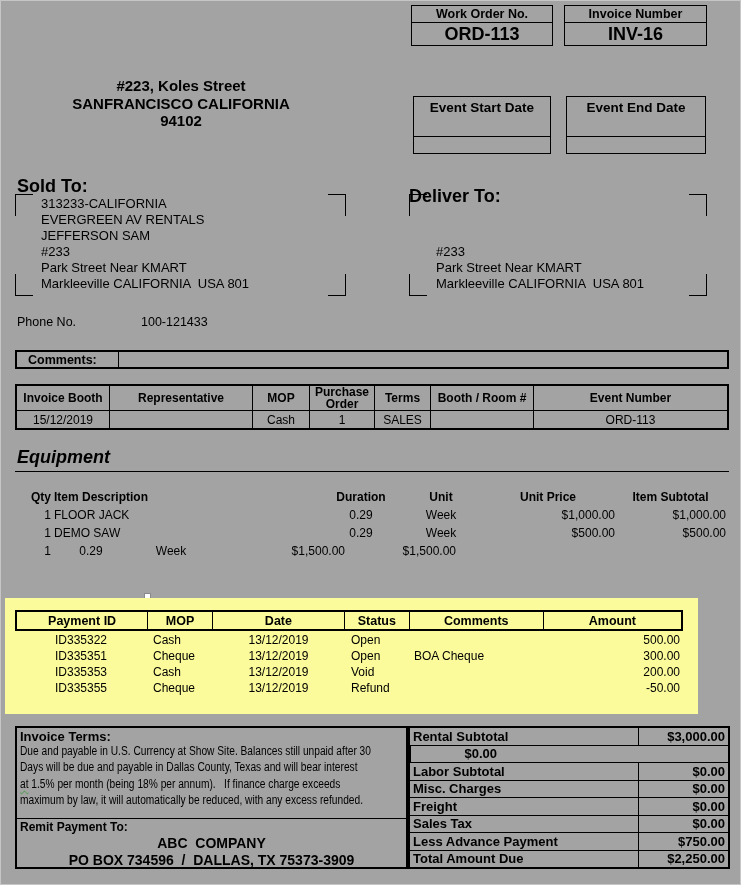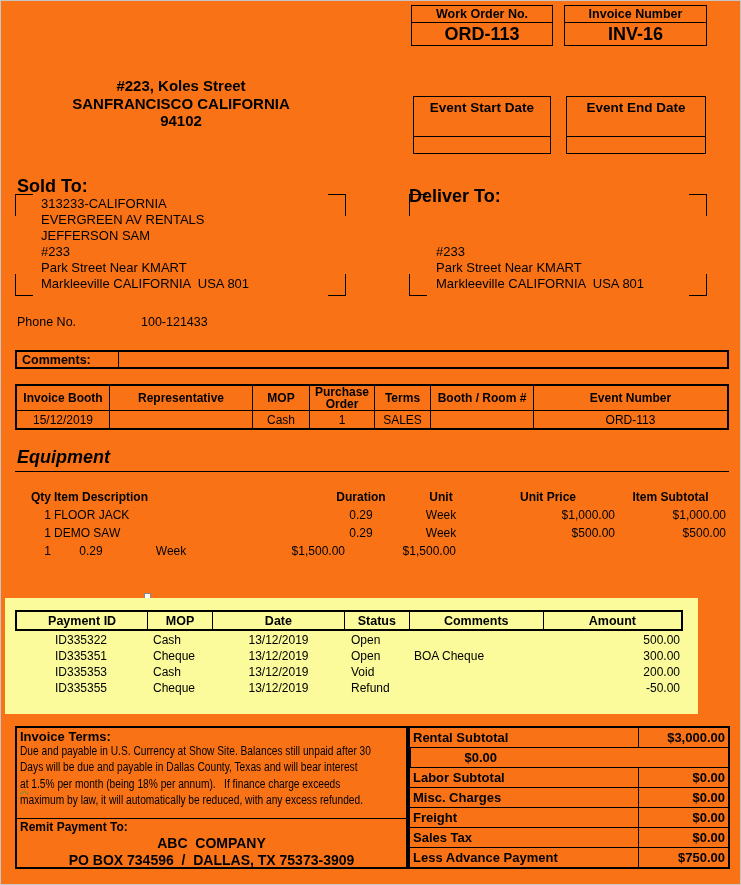"Work Order No." #page { background: #f97316 -> #a3a3a3 }
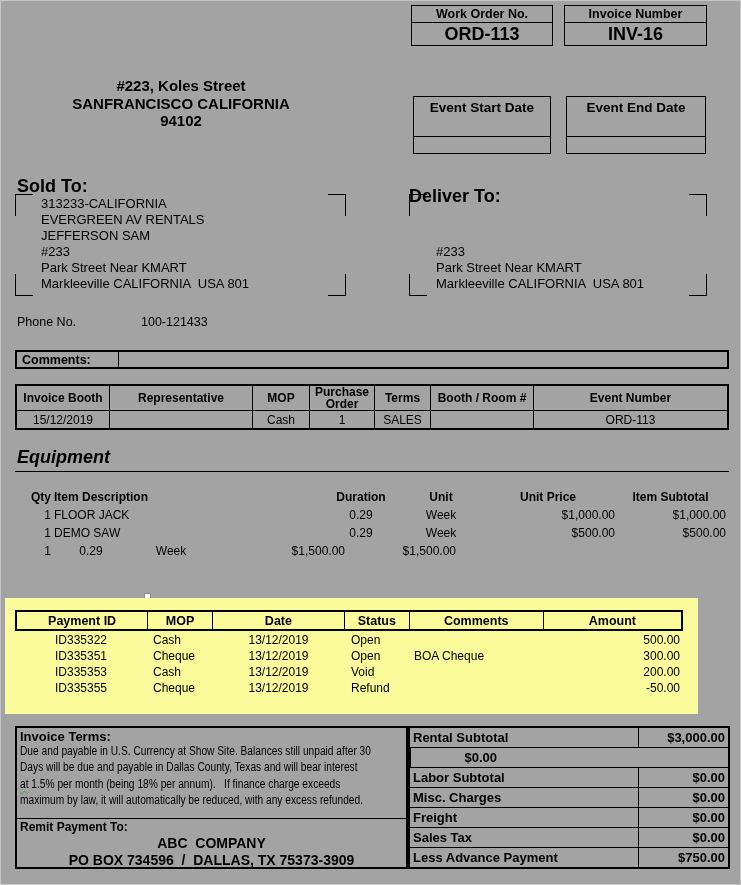"Comments:" #comments-box .c-label { padding-left: 5px -> 11px }
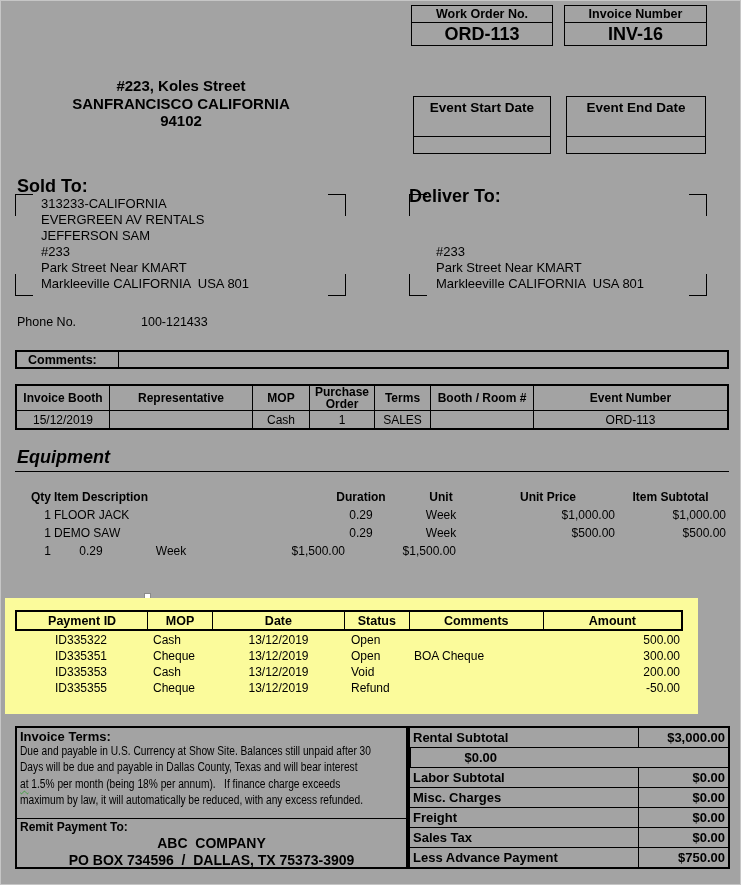"Total Amount Due" div.tot-row { html: none -> <div> <div>Total Amount Due</div> <div>$2,250.00</div> </div> }
